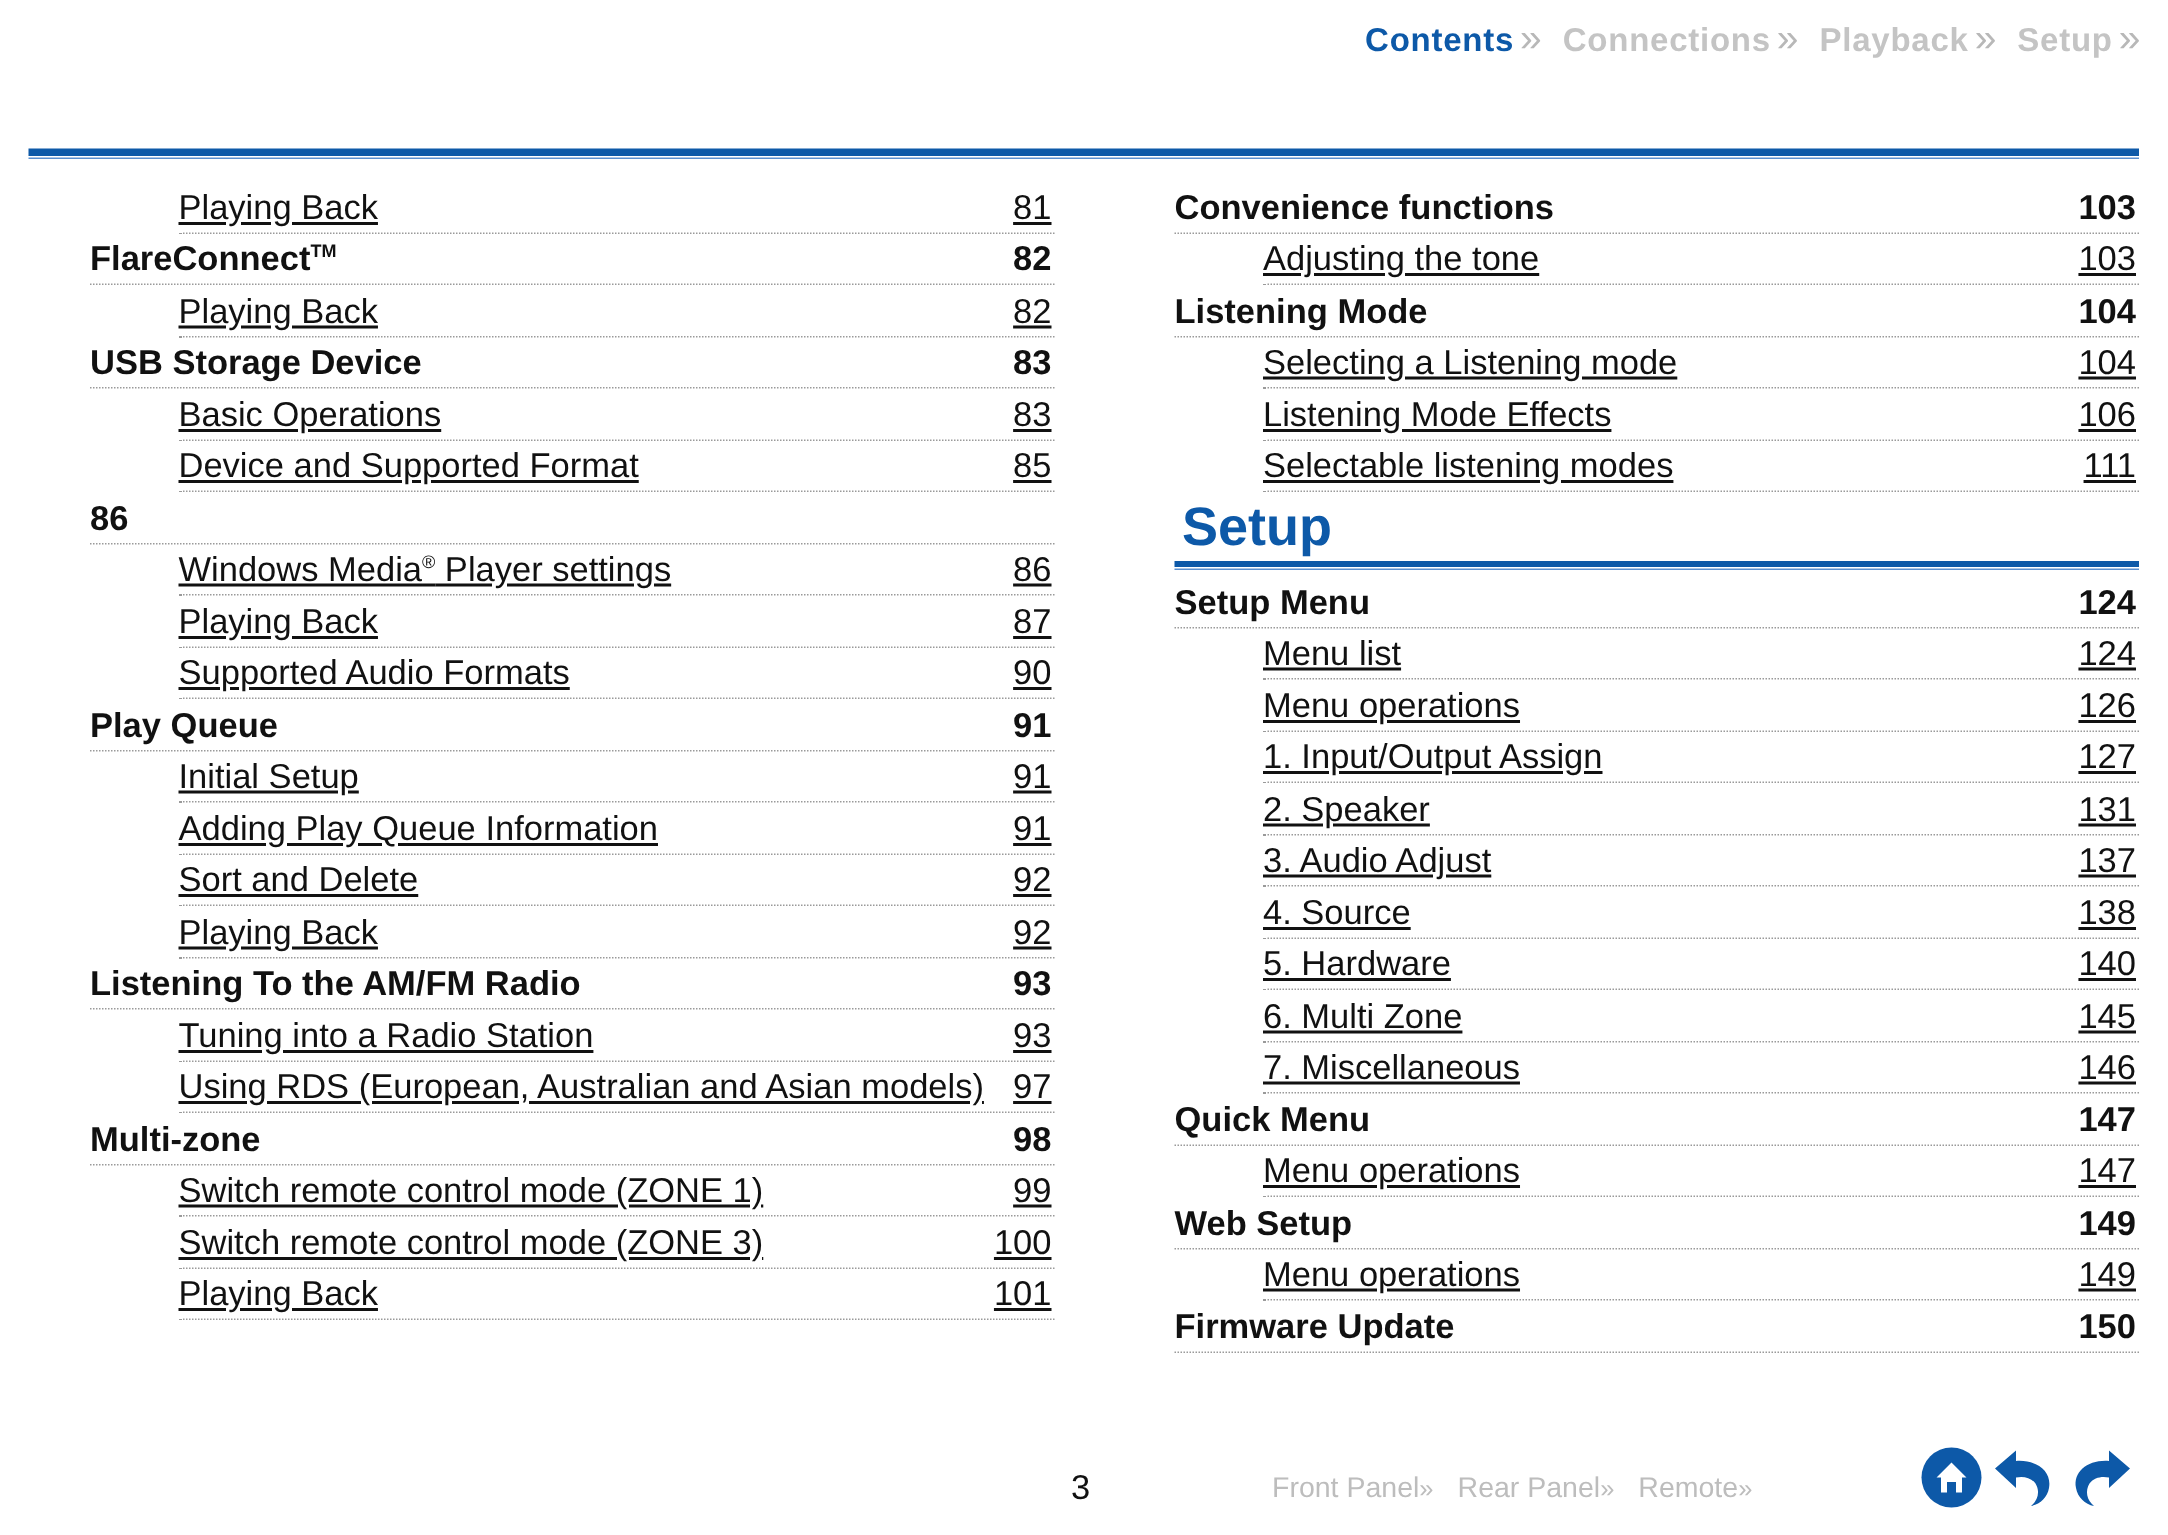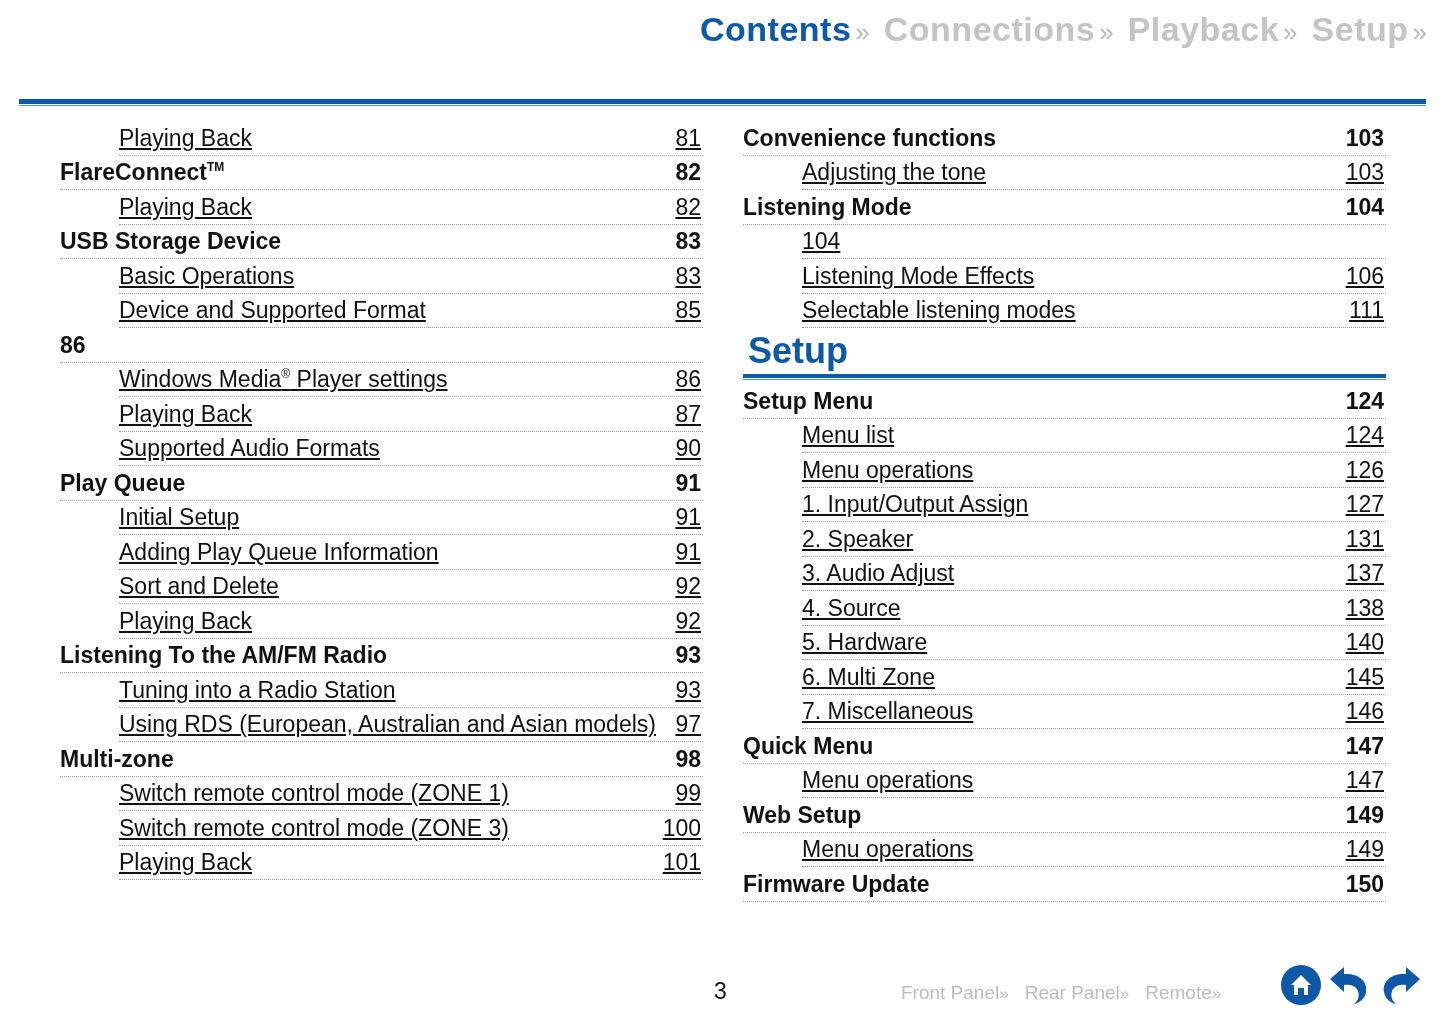"Contents" .topnav a { font-size: 34px -> 22px }
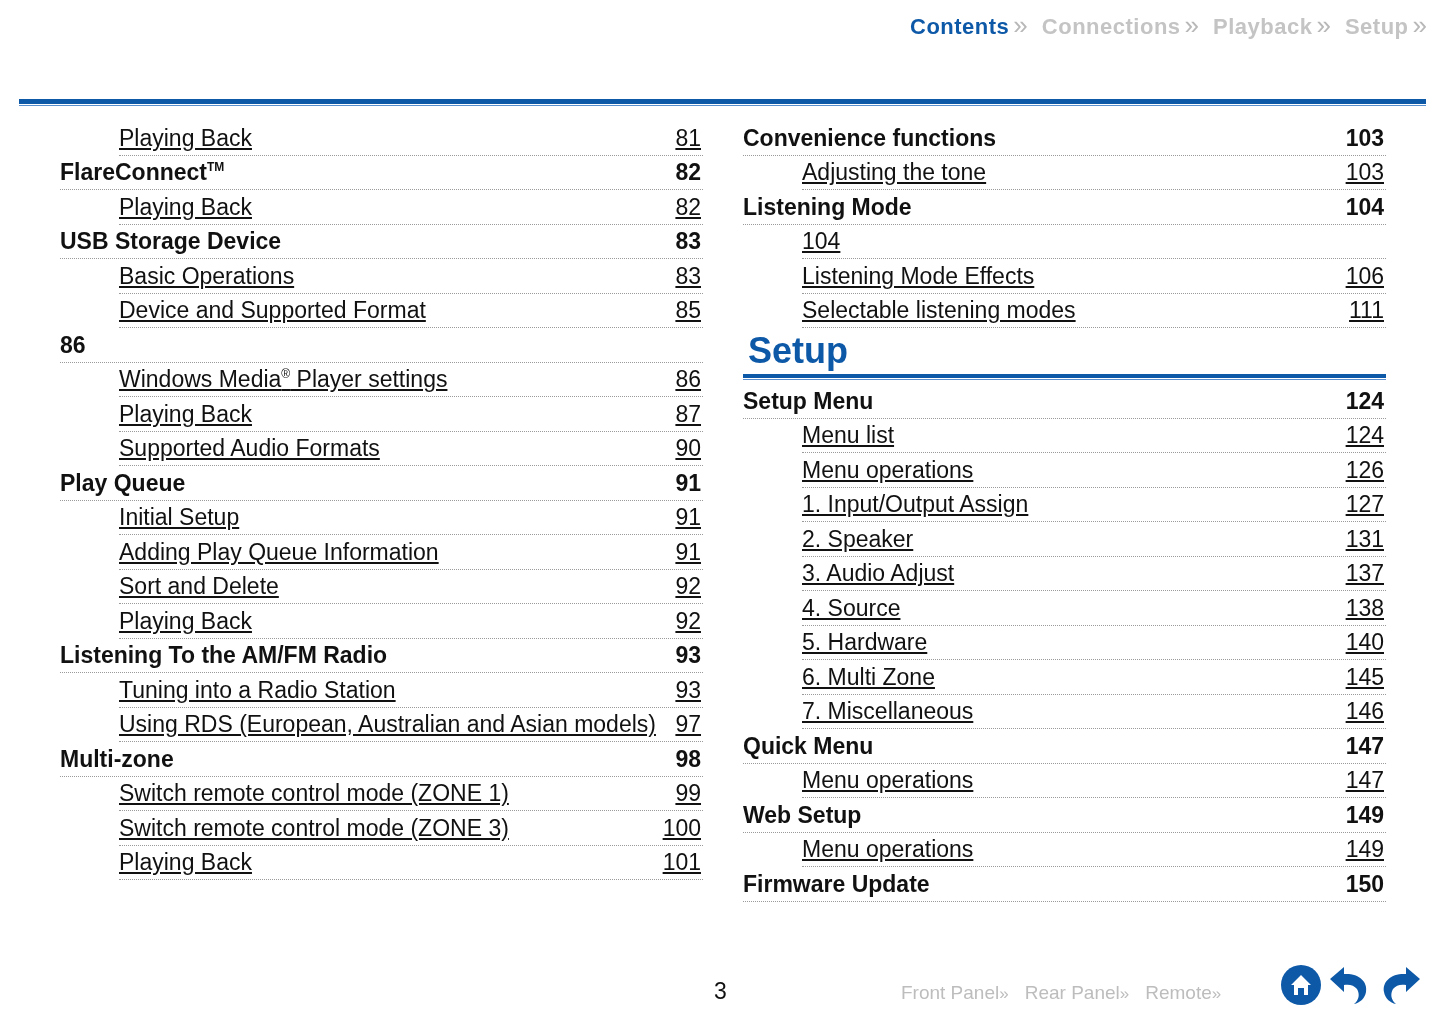"Convenience functions" .col.right { left: 743px -> 783px }
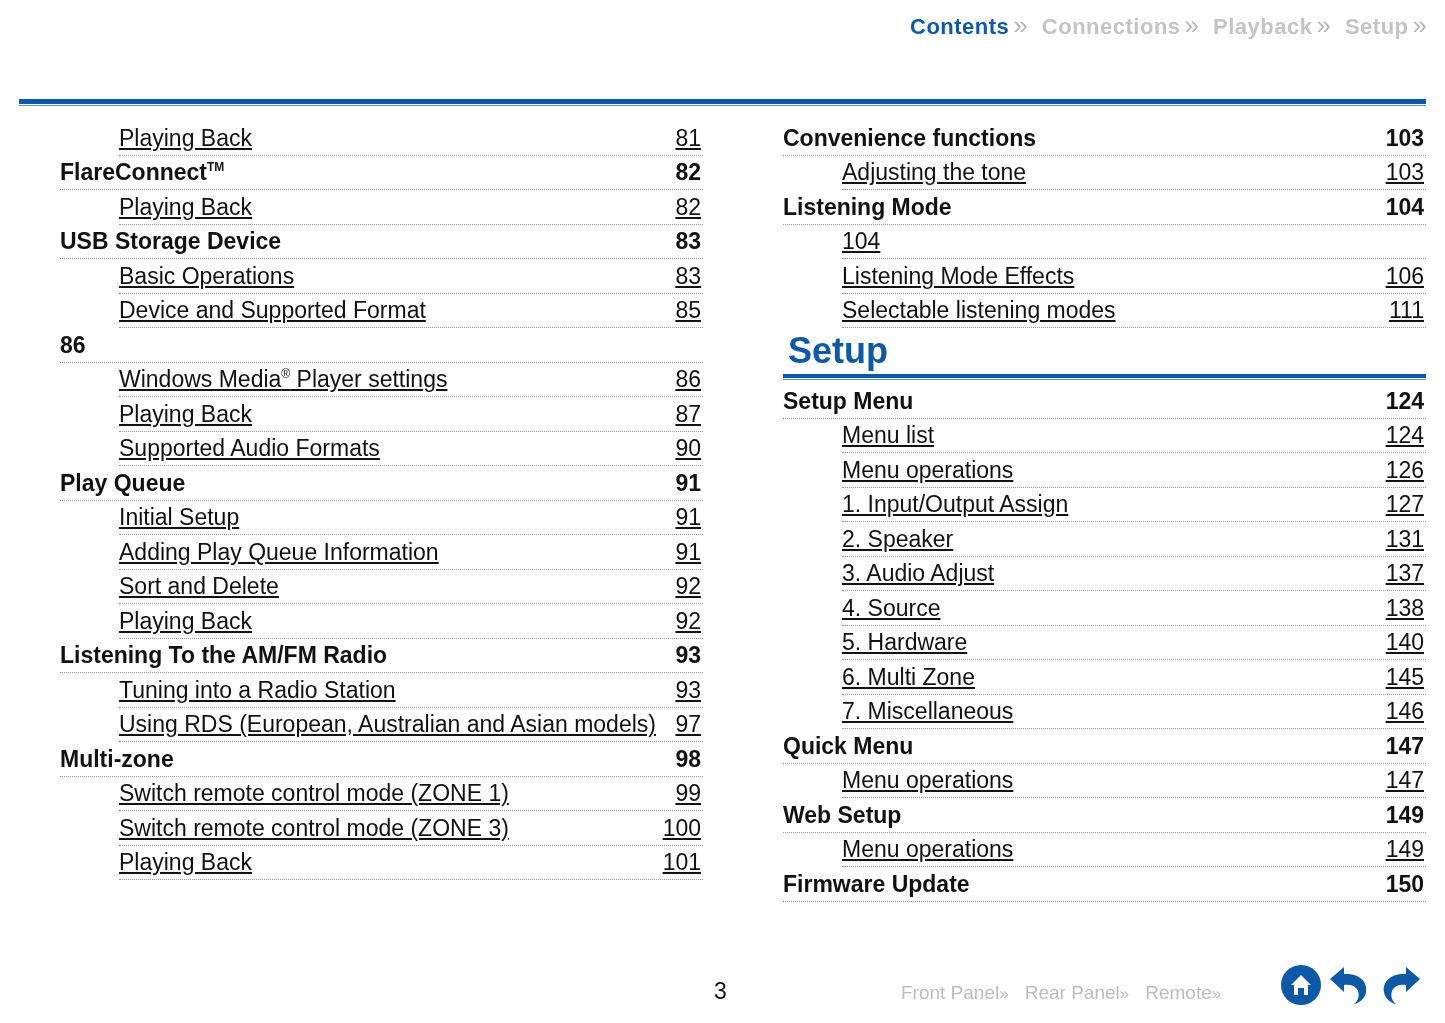"Selecting a Listening mode" span { html: none -> <span><span>Selecting a Listening mode</span></span> }
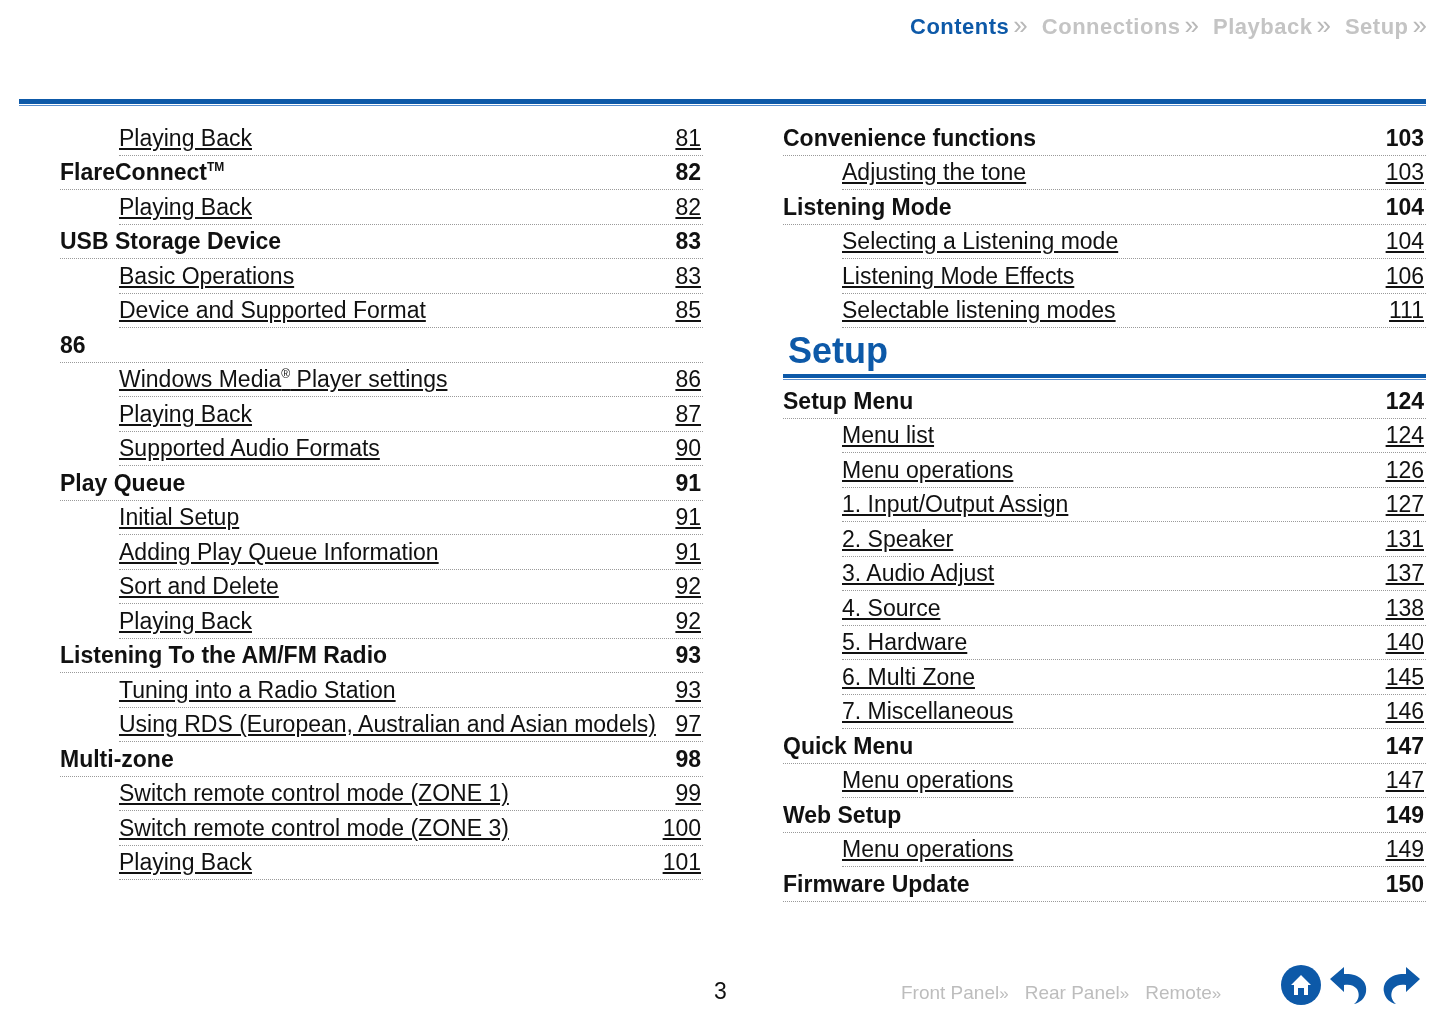"Front Panel»" .footnav { left: 901px -> 848px }
